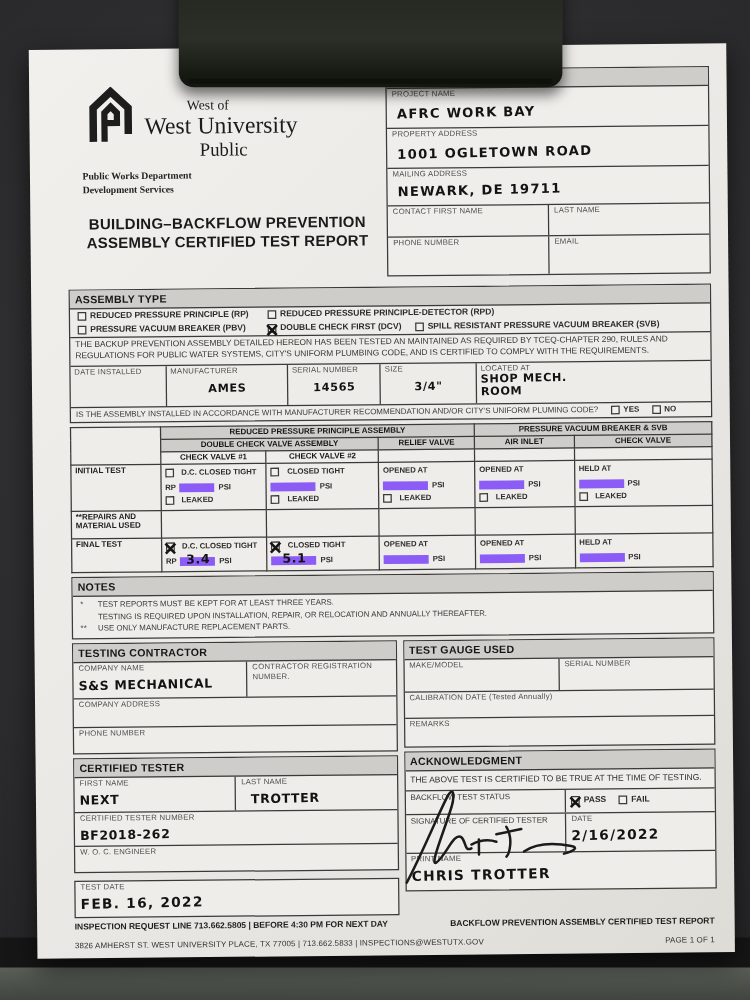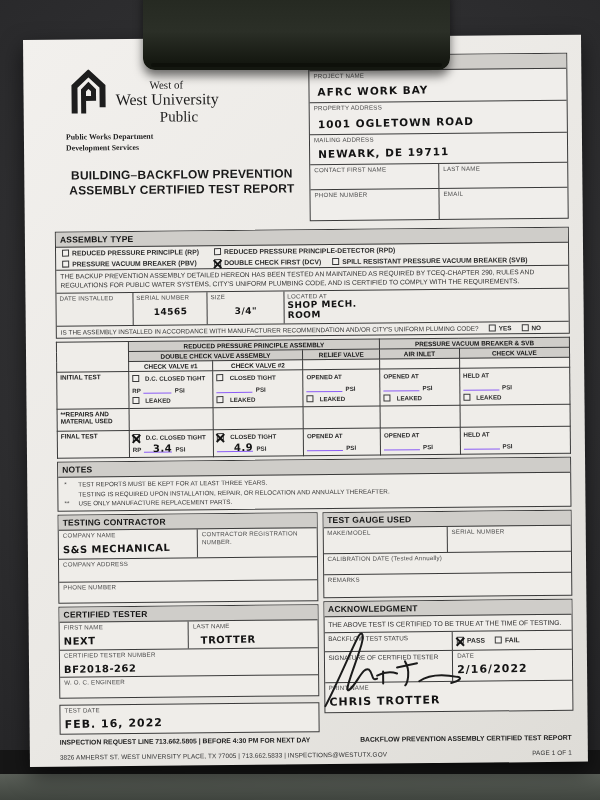"West University" .city-line2 { font-size: 16px -> 19px }
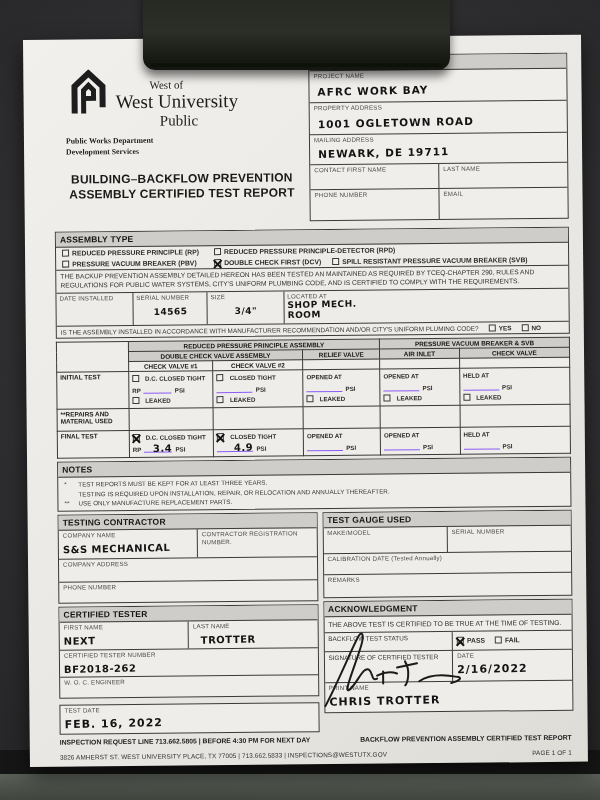"AMES" div.iw1 { html: none -> <div> <div>MANUFACTURER</div> <div><span>AMES</span></div> </div> }
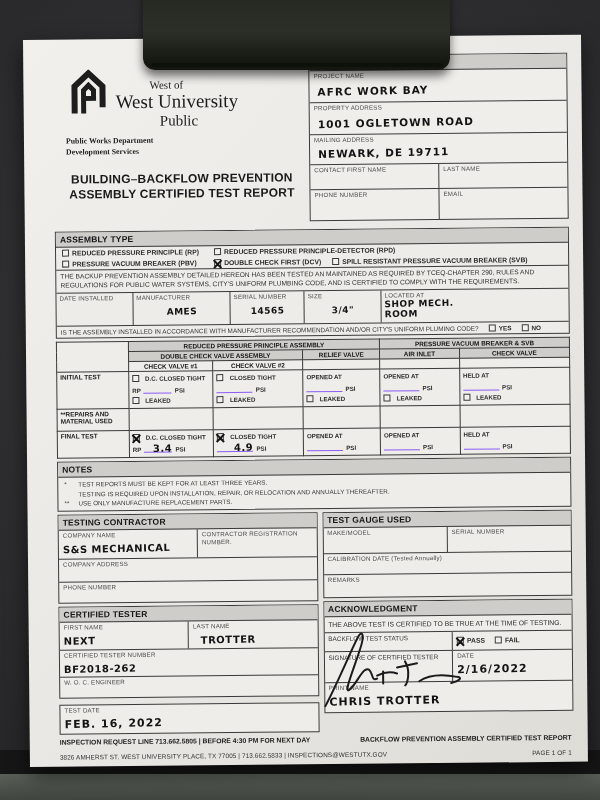"3.4" .line { border-bottom: 1px solid #8b5cf6 -> 7px solid #8b5cf6; text-align: right -> center }
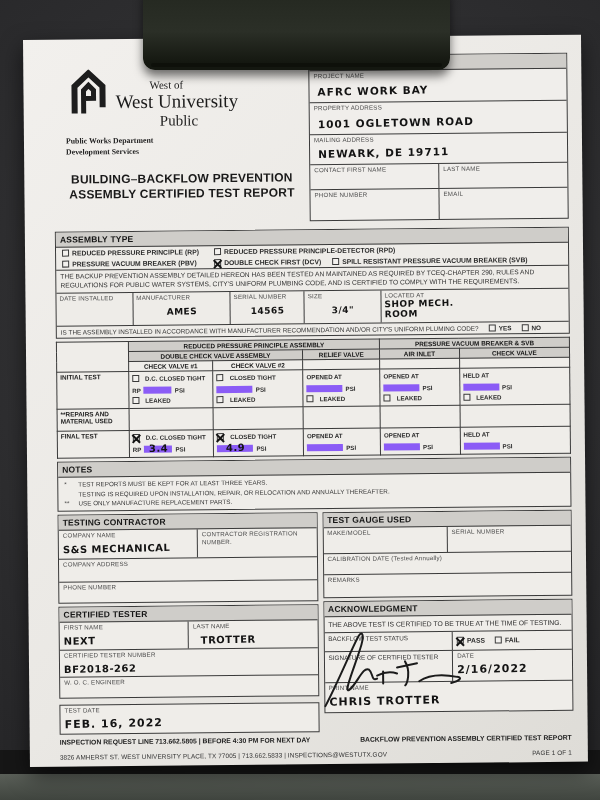"4.9" span.hw { text: 4.9 -> 5.1 }
